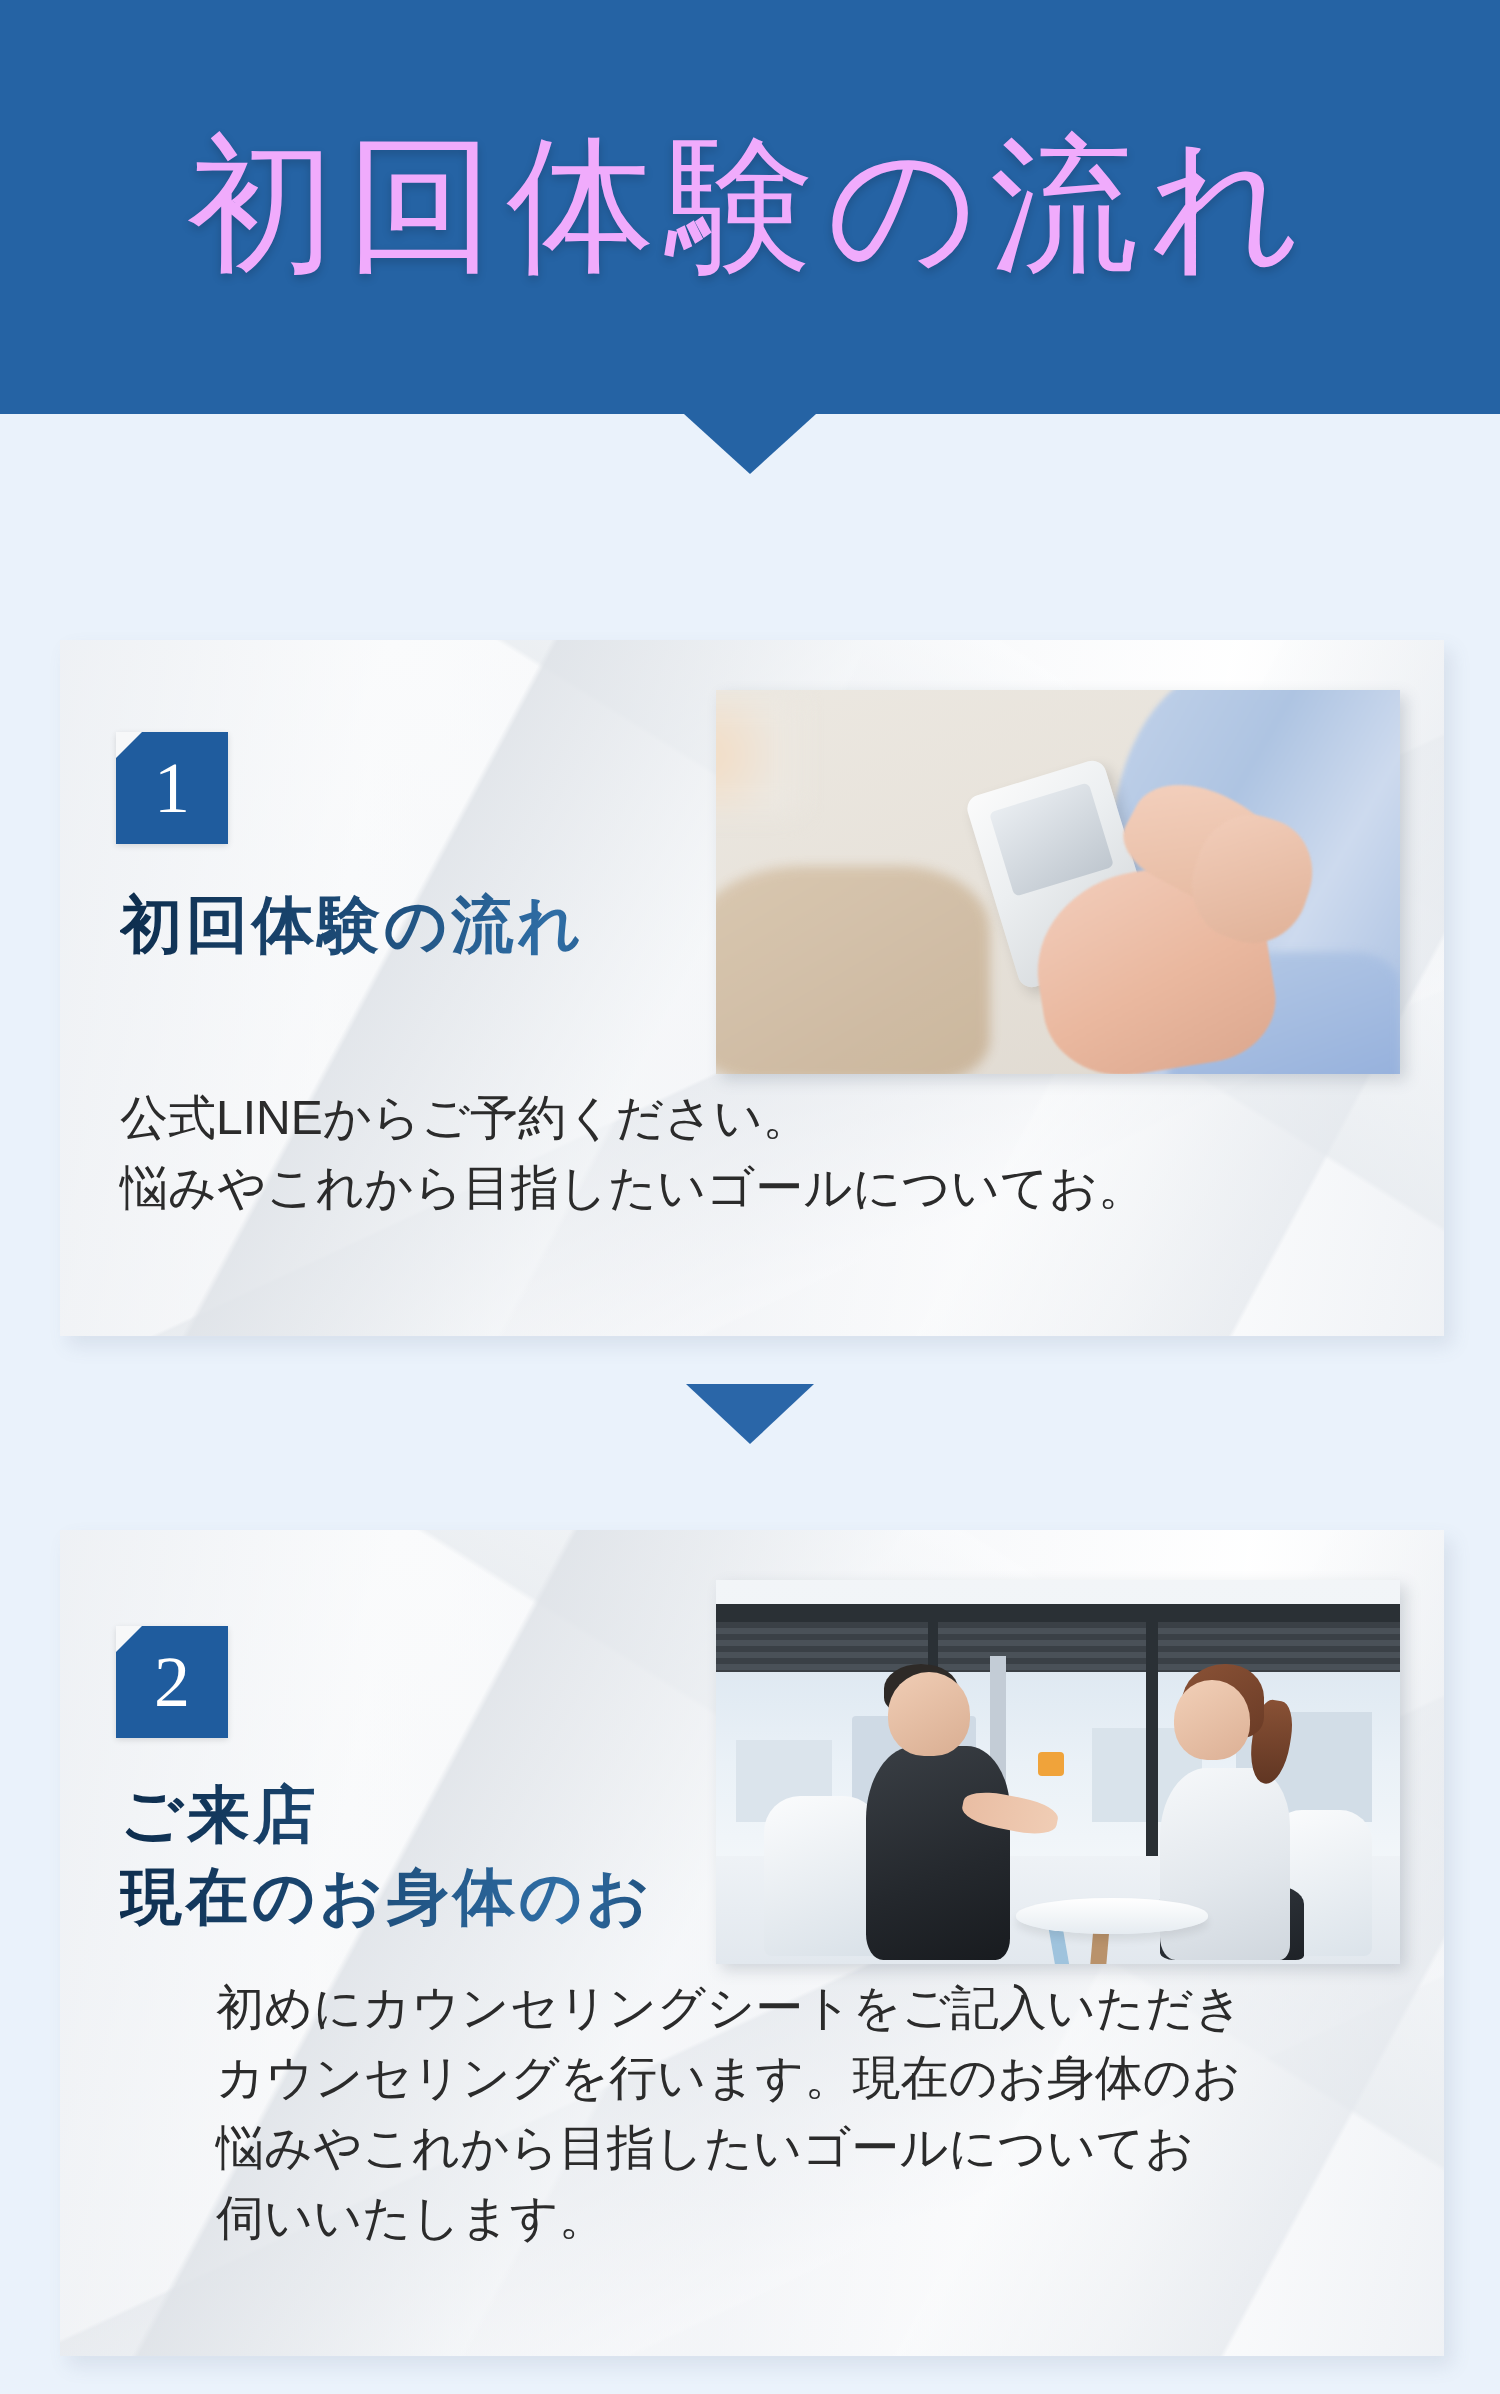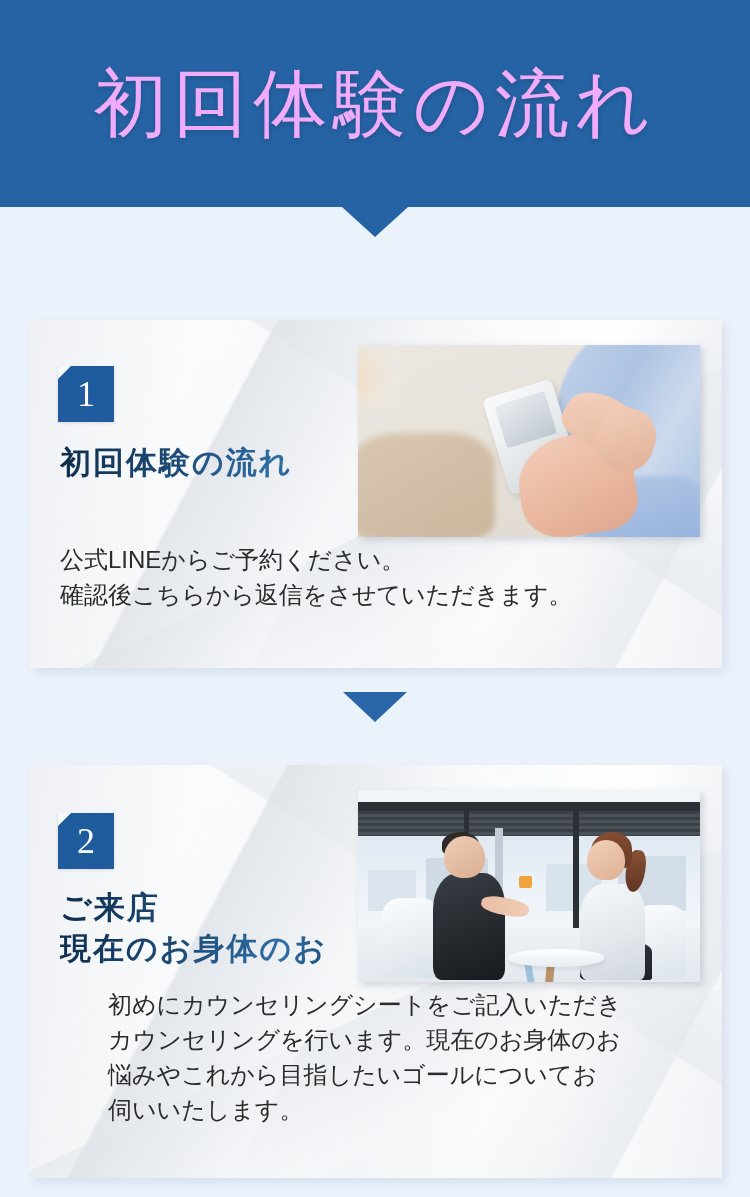"公式LINEからご予約ください。" div.card-body { text: 確認後こちらから返信をさせていただきます -> 悩みやこれから目指したいゴールについてお }
